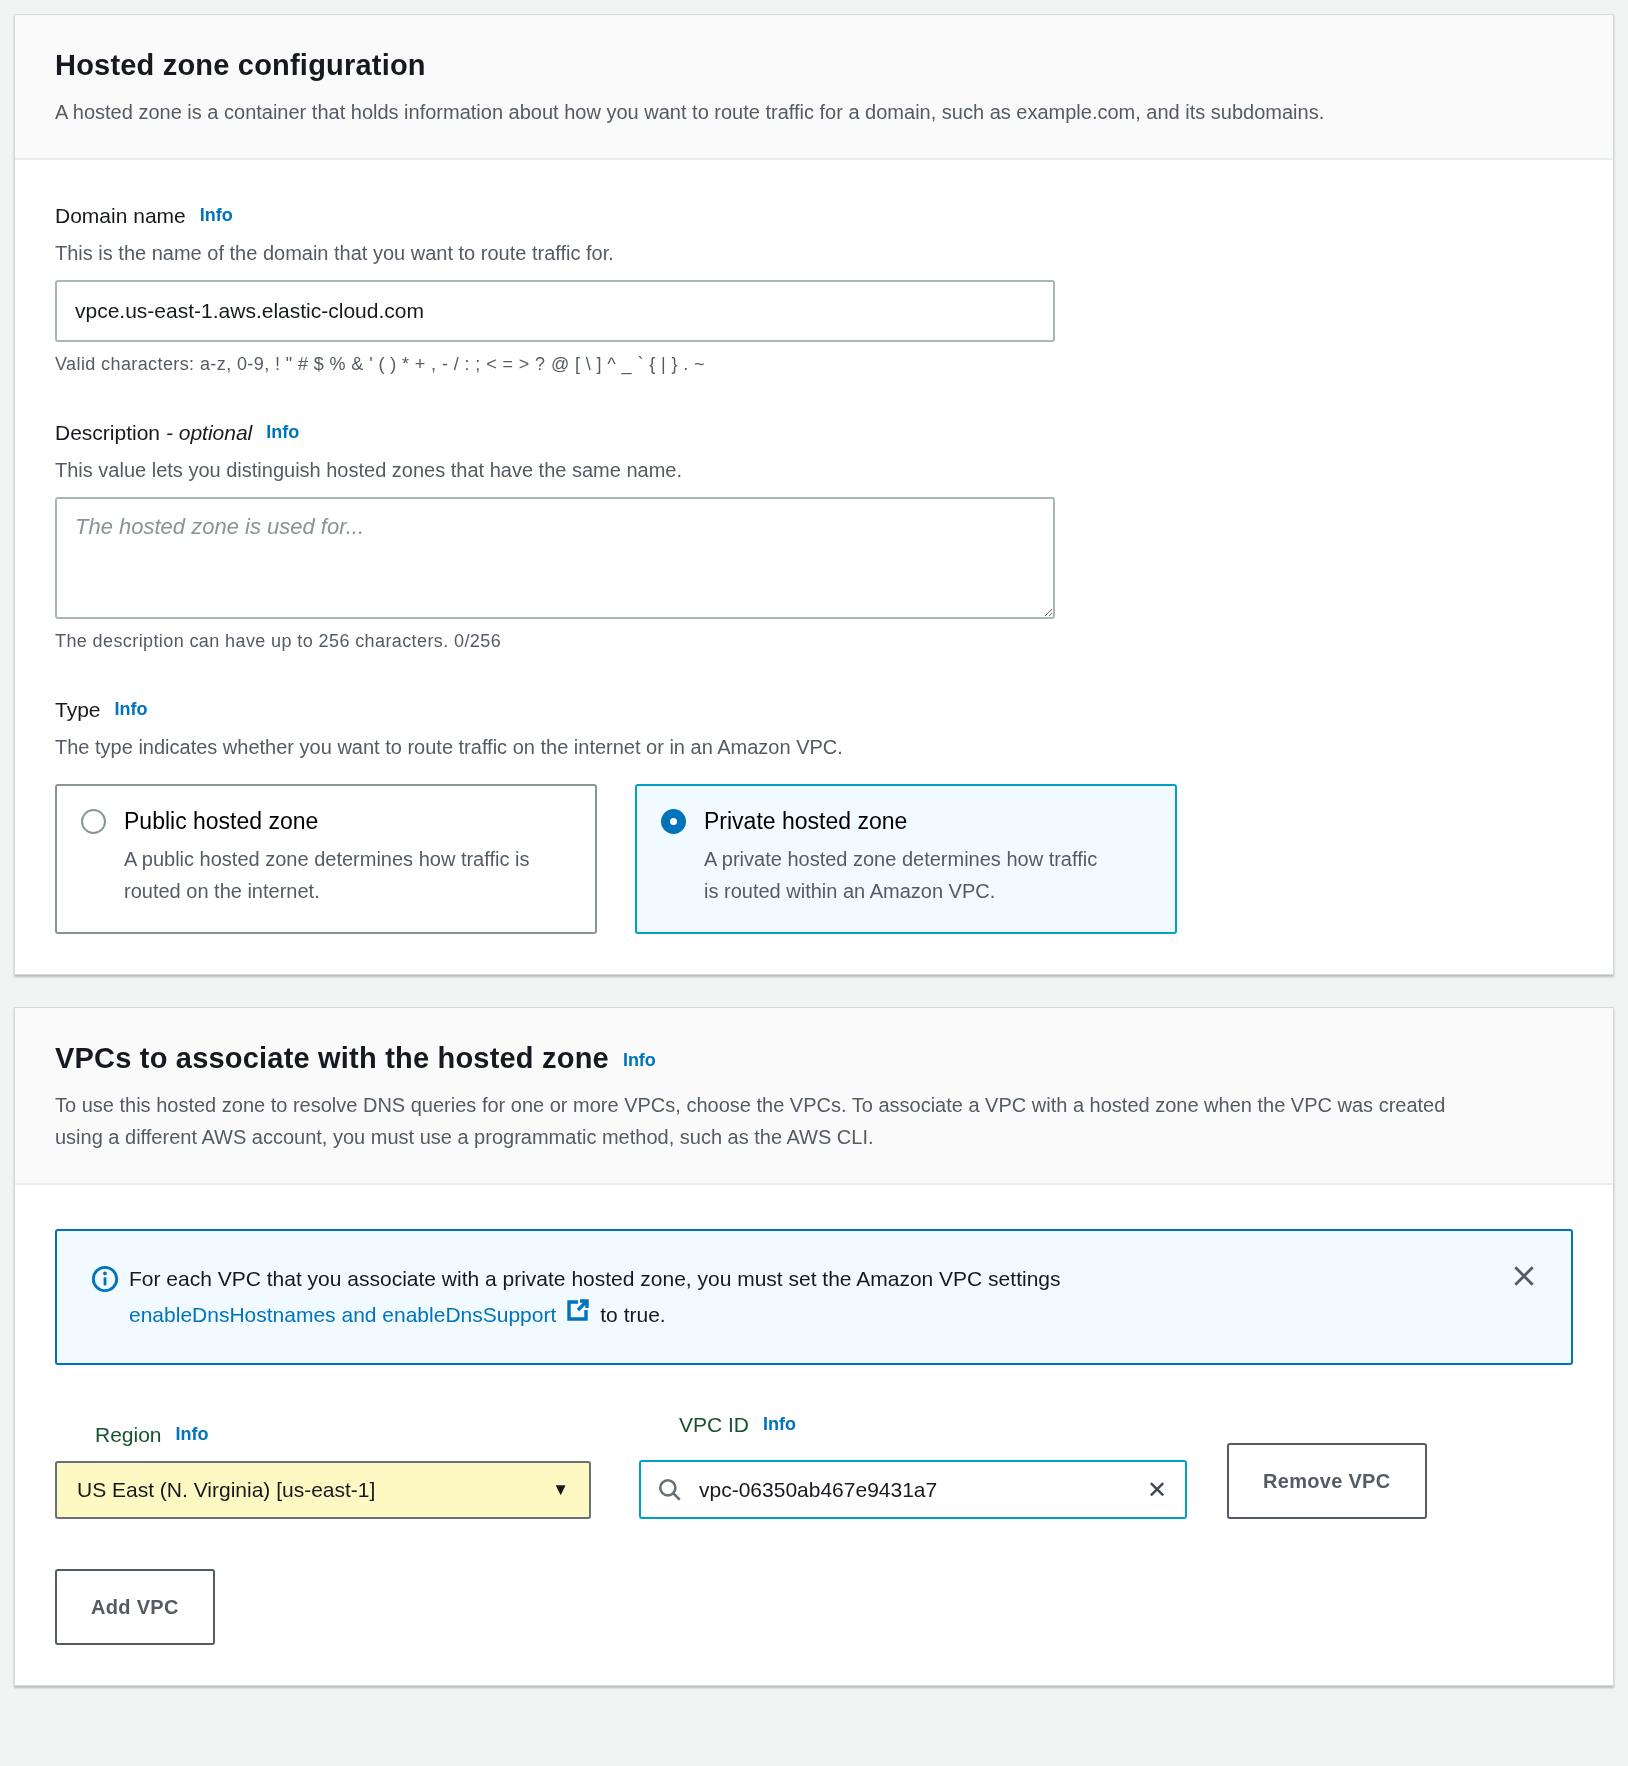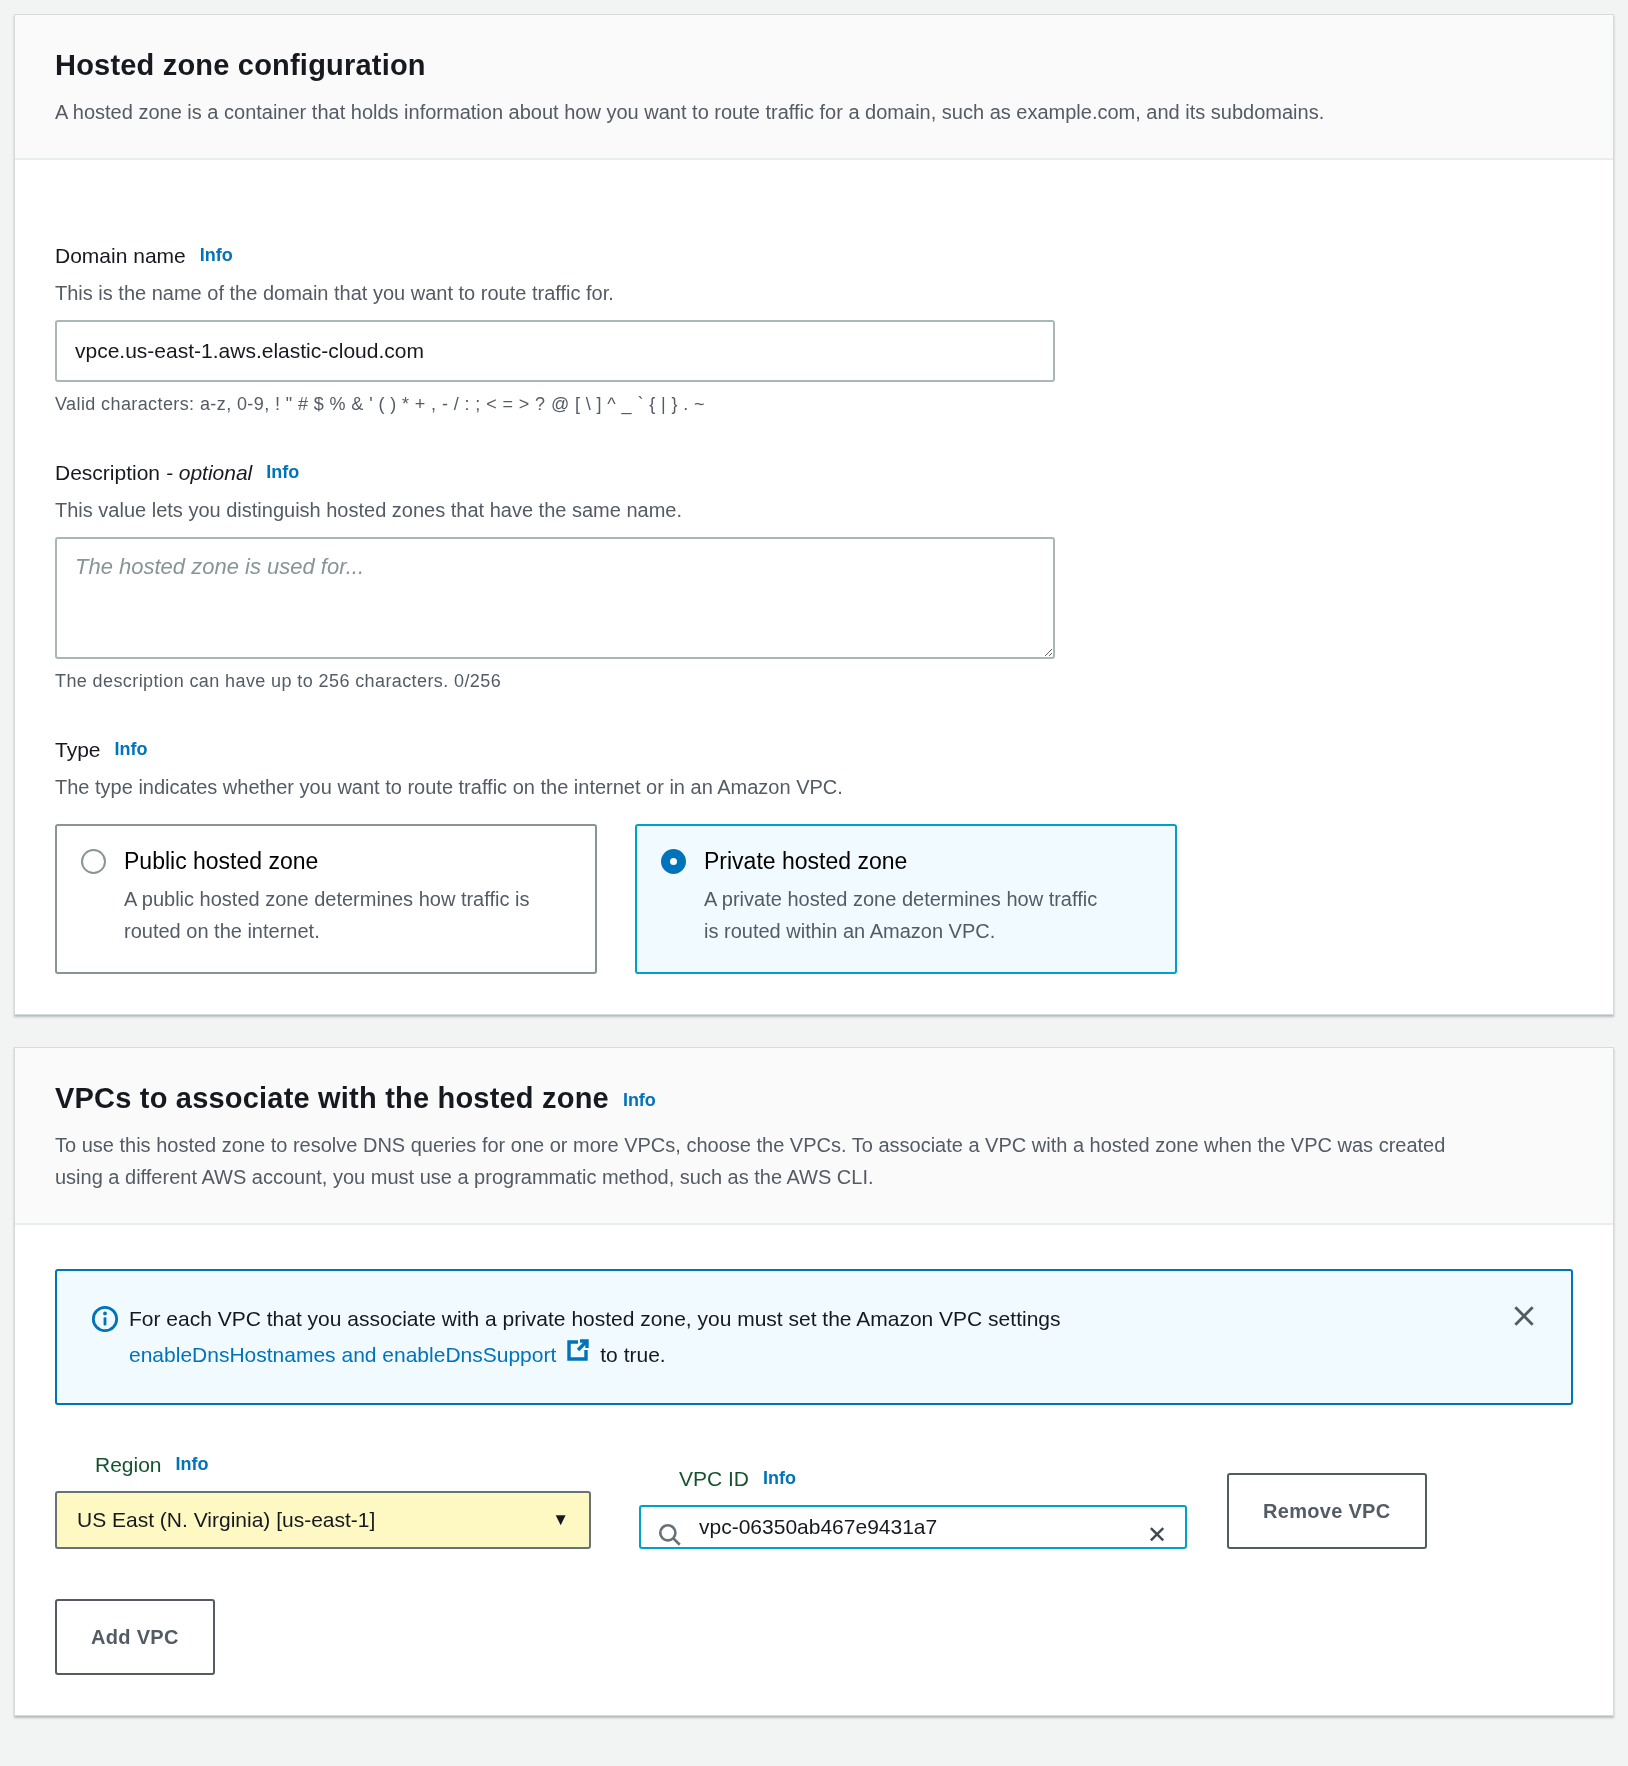"Domain name Info" .field { margin-top: 40px -> none }
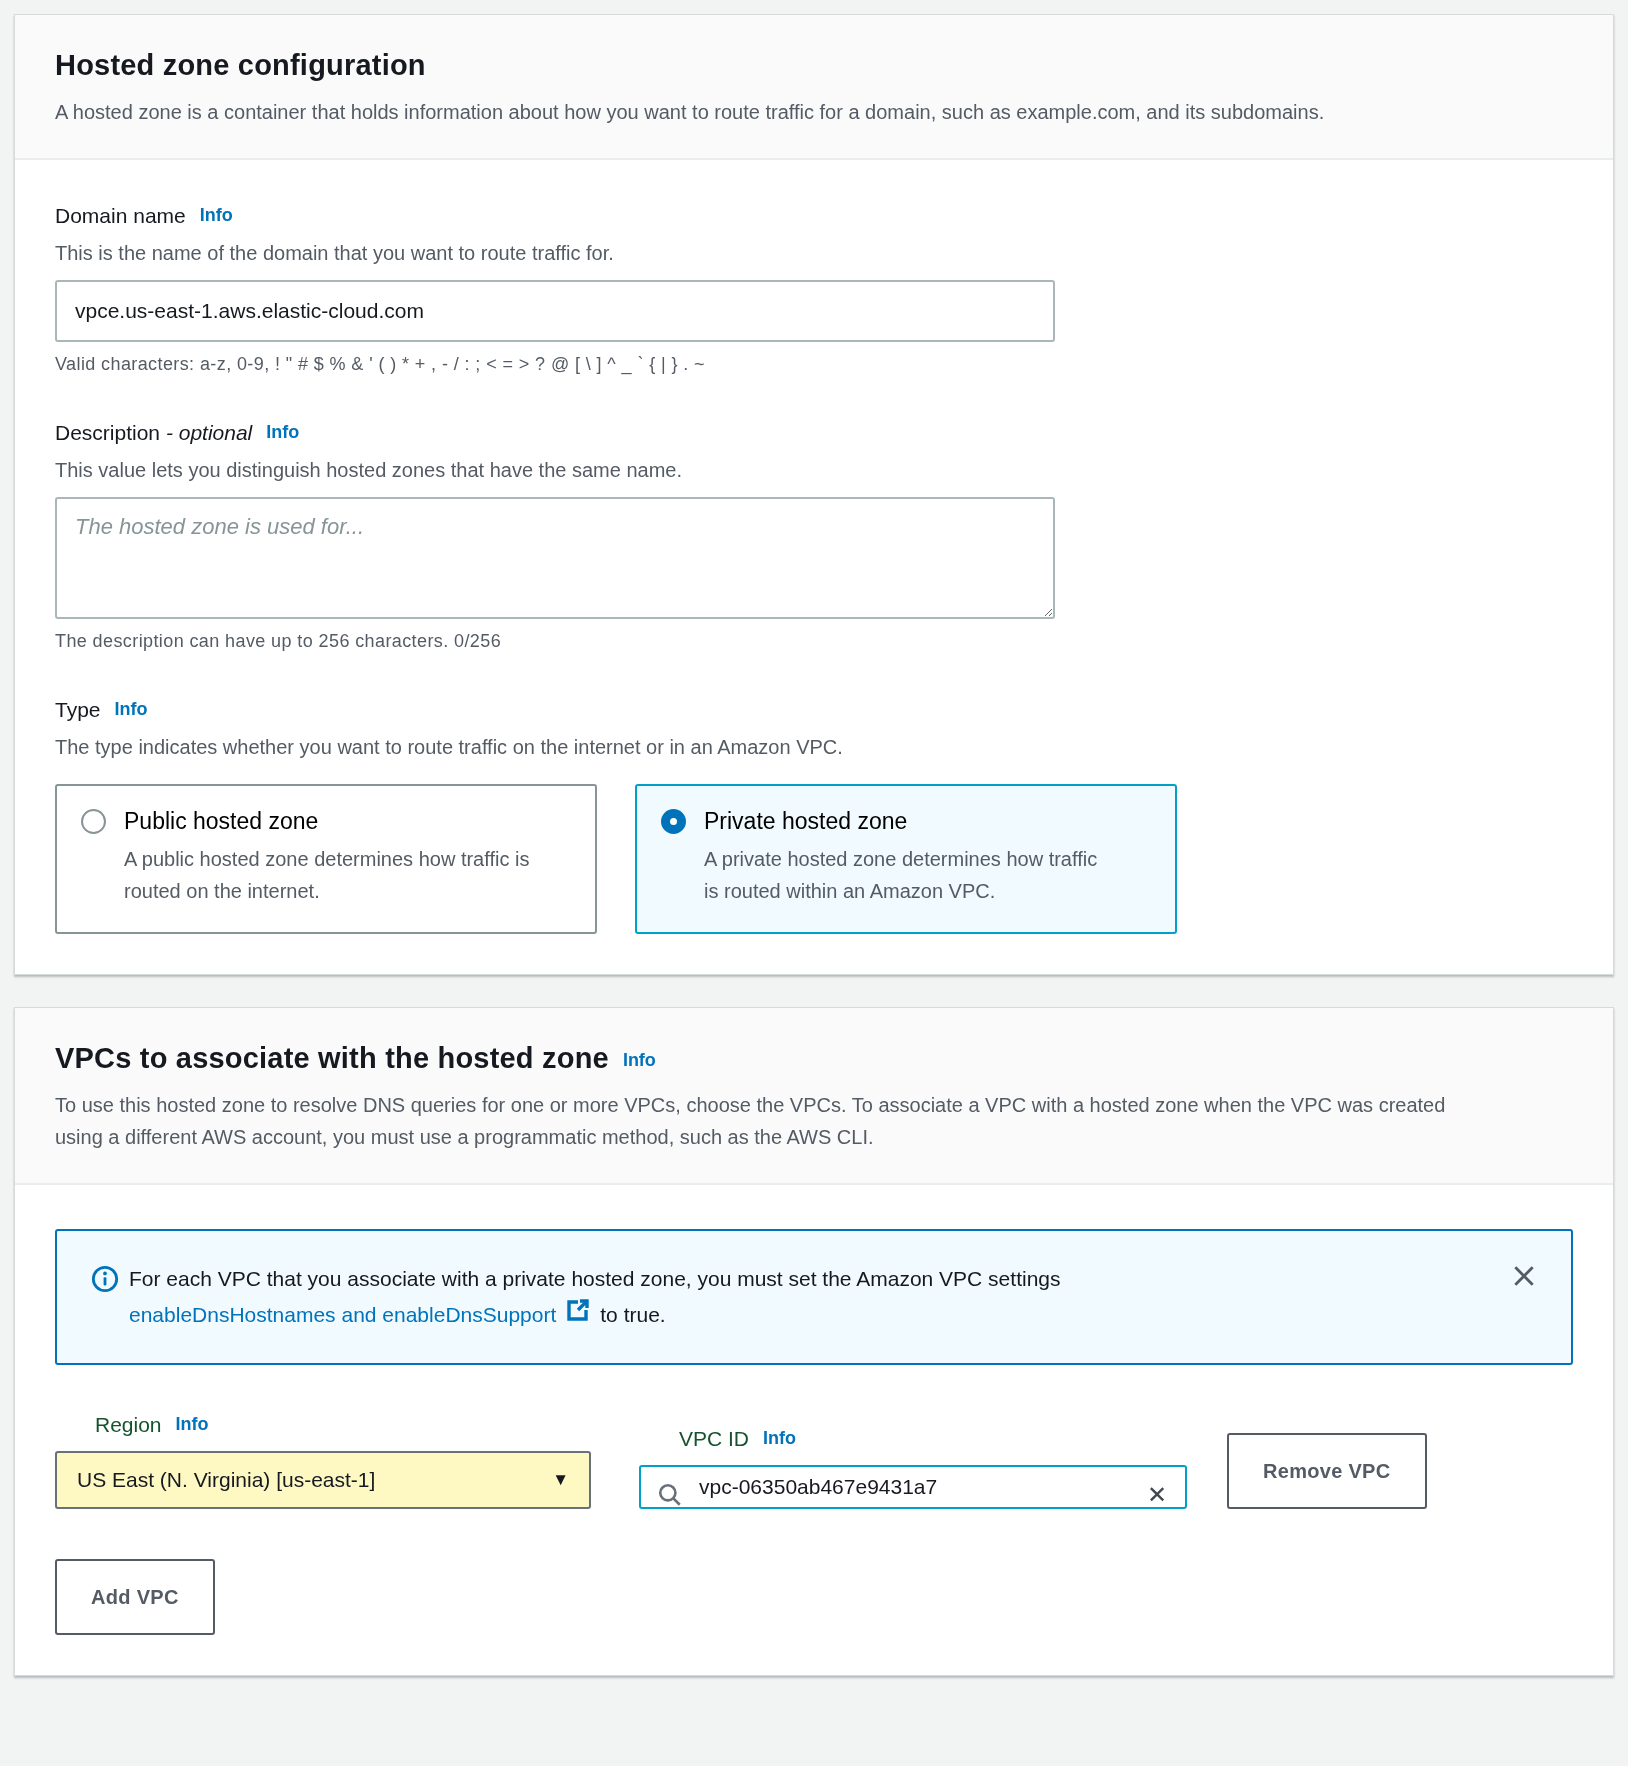"vpc-06350ab467e9431a7" .search-wrap { height: 44px -> 59px; margin-top: 14px -> 23px }
